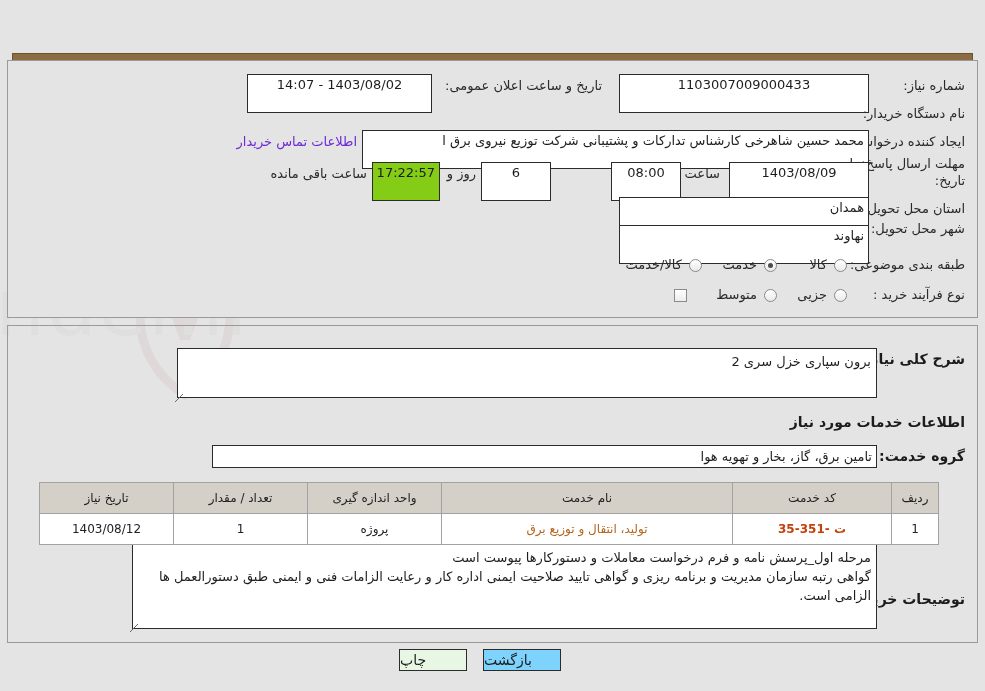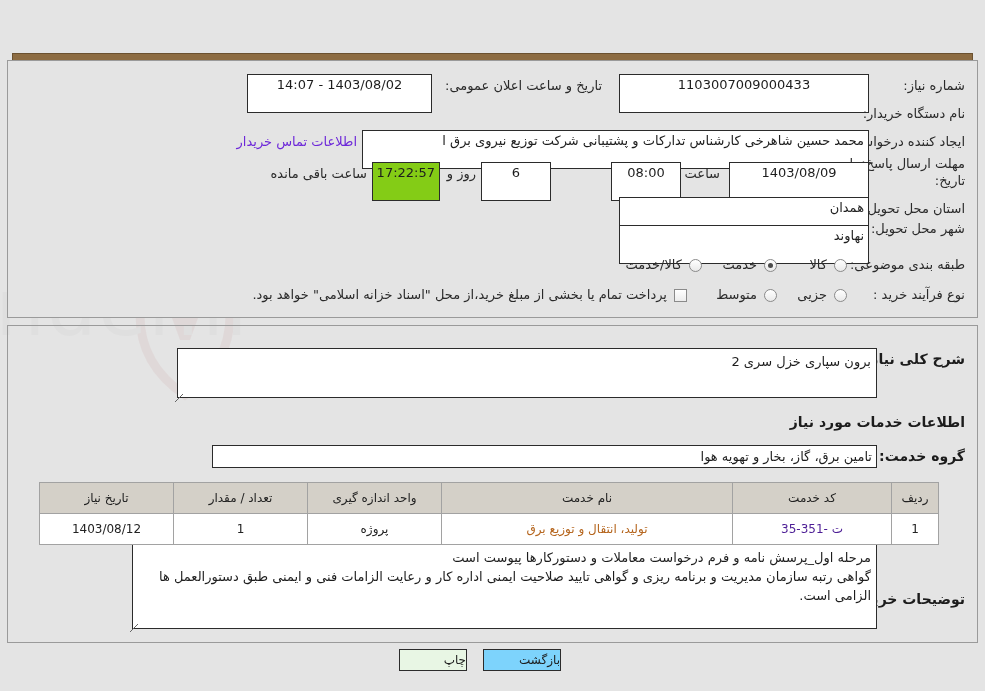"پرداخت تمام یا بخشی از" span.lbl { html: <span>پرداخت تمام یا بخشی از مبلغ خرید،از محل "اسناد خزانه اسلامی" خواهد بود.</span> -> none }
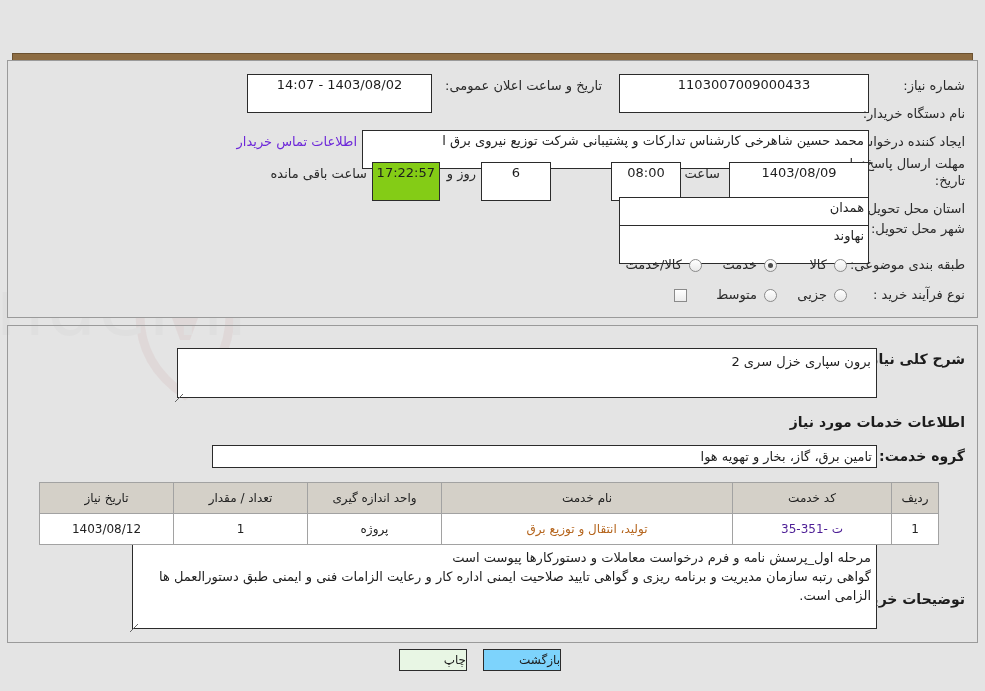"ت -351-35" .tbl td.code { color: #4c1d95 -> #c2410c; font-weight: none -> bold }
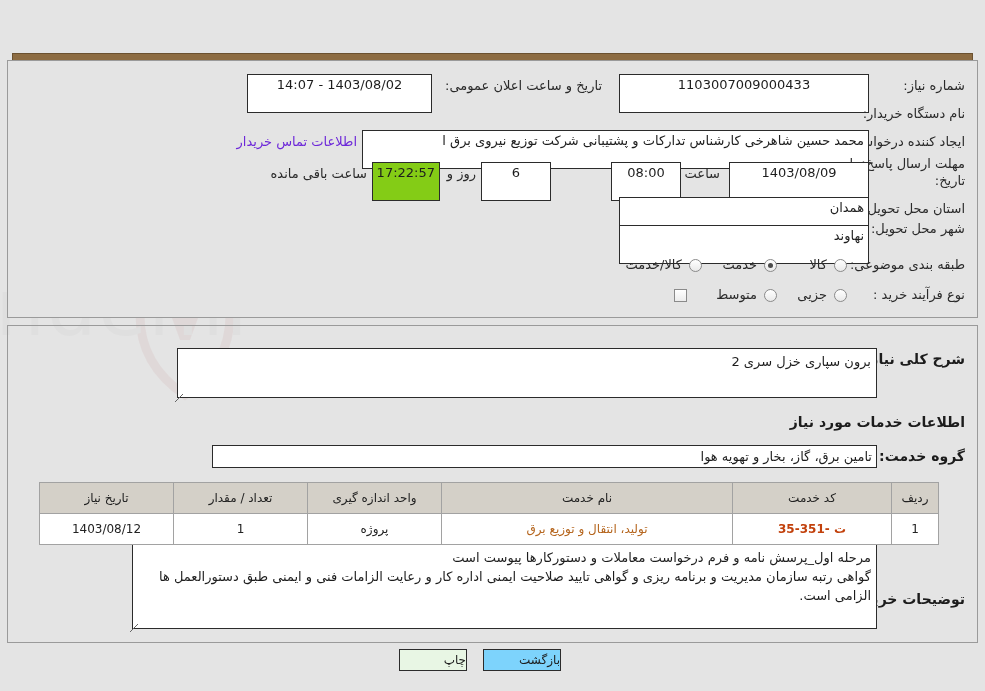"چاپ" .btn { font-size: 12px -> 14px; text-align: right -> left }
